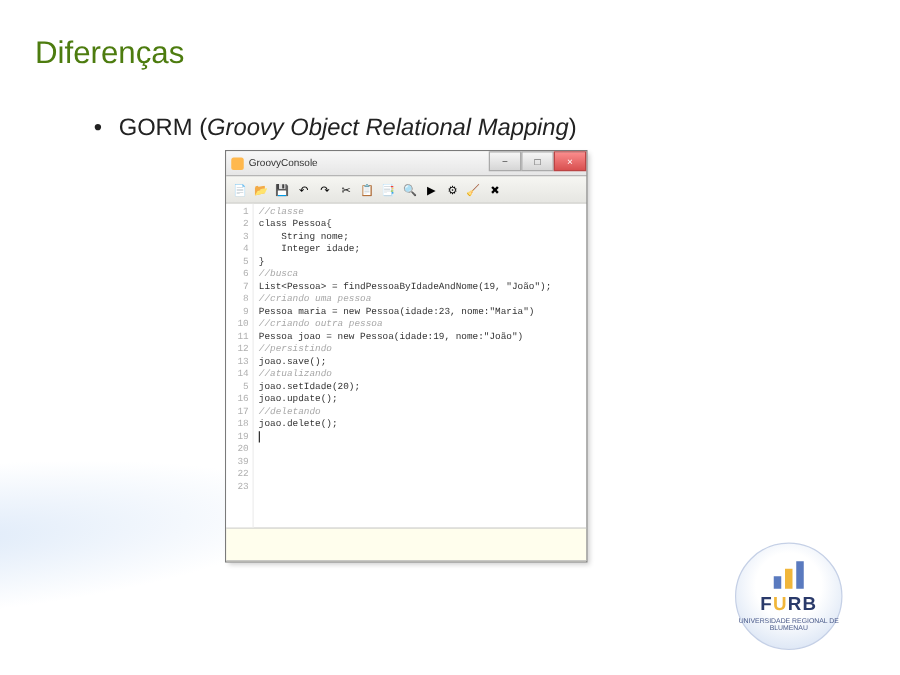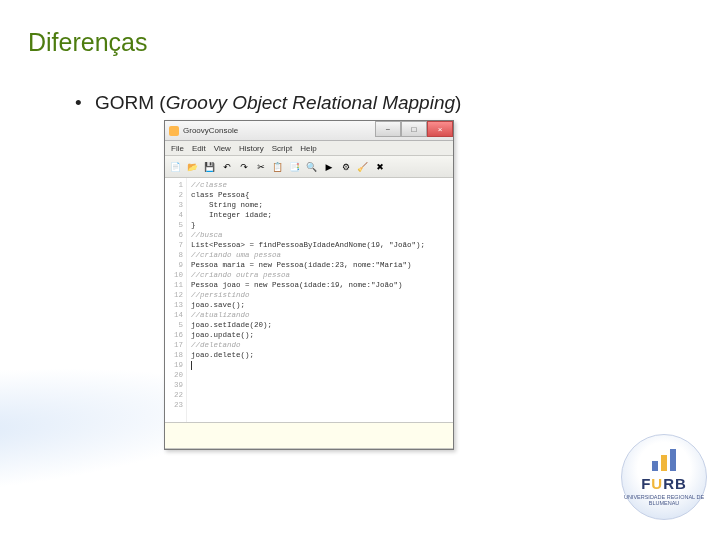"GroovyConsole" .win { left: 164px -> 180px }
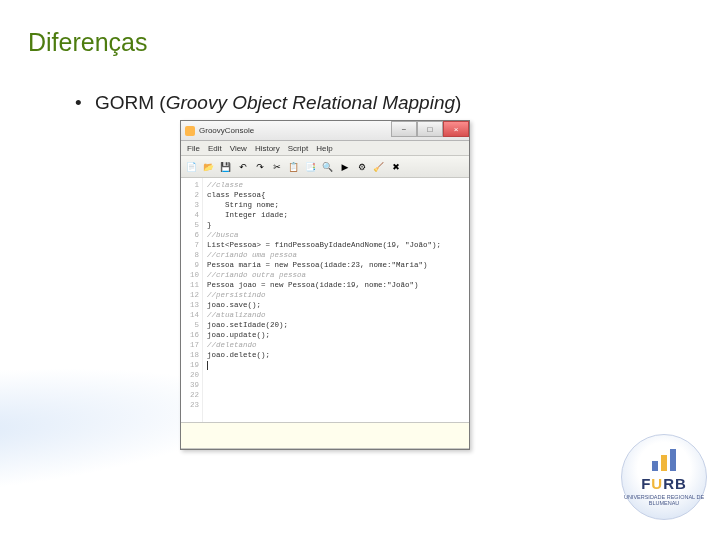"File" div.menubar { html: <div> <span>File</span> <span>Edit</span> <span>View</span> <span>History</span> <span>Script</span> <span>Help</span> </div> -> none }
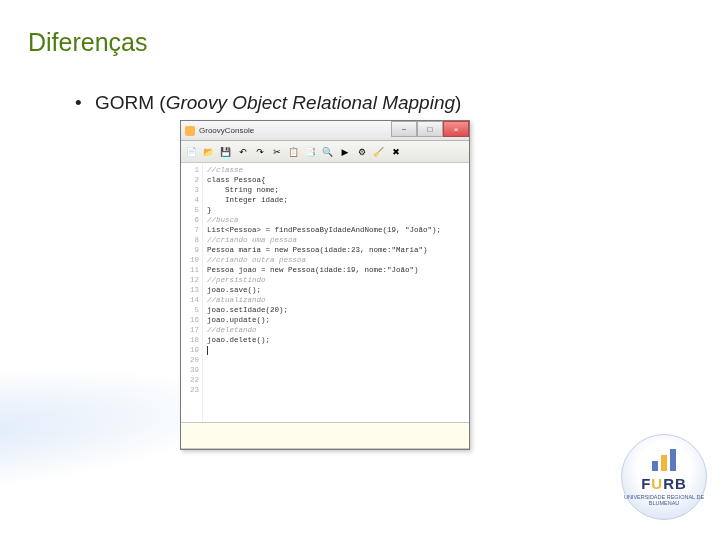"FURB" .logo { right: 8px -> 41px }
